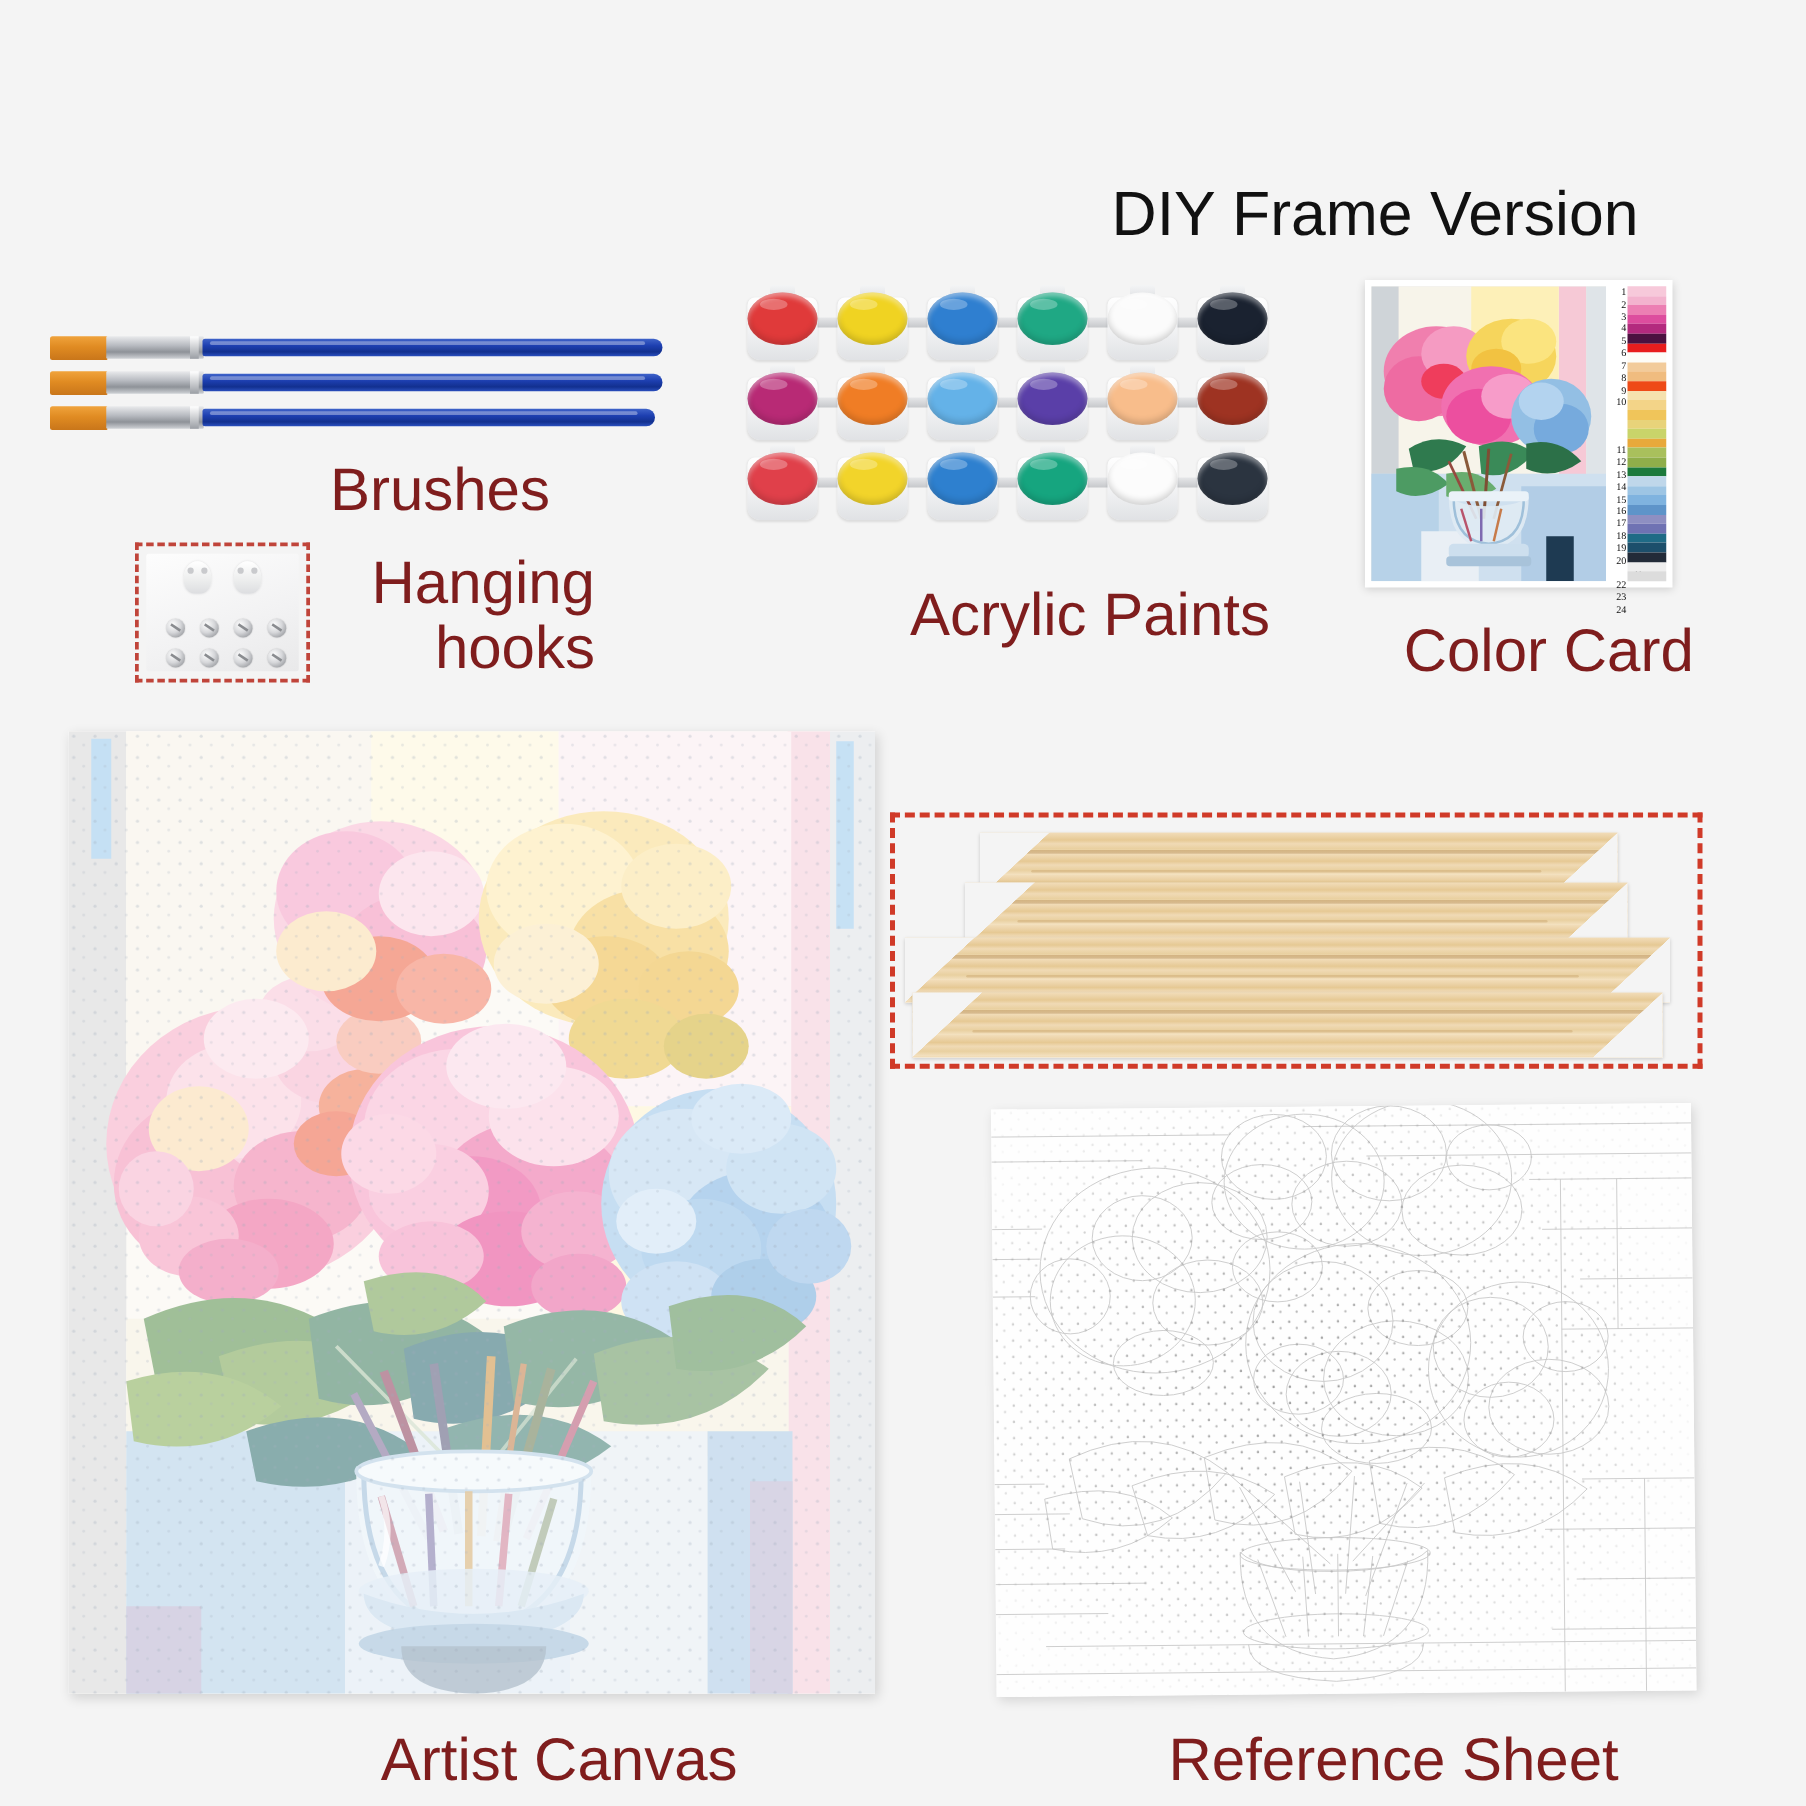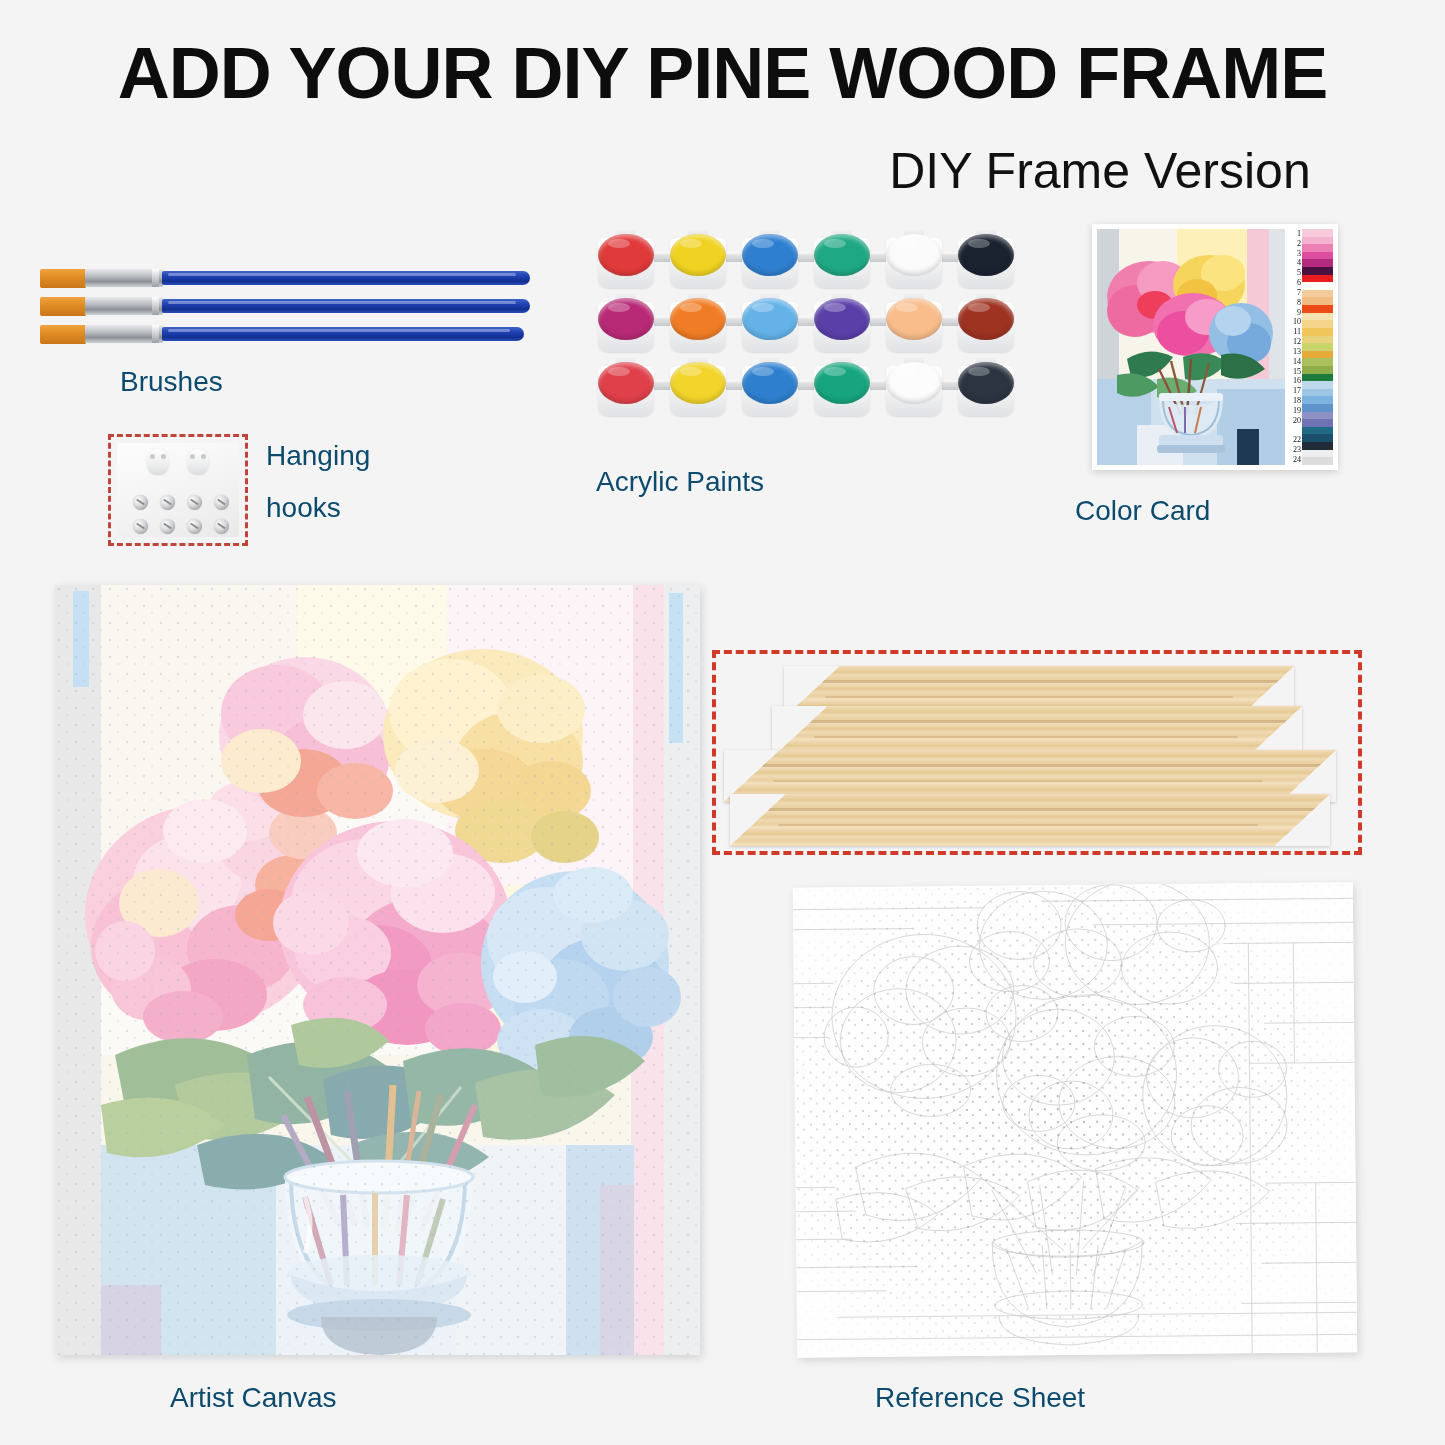"ADD YOUR DIY PINE WOOD" div.title { html: <div>ADD YOUR DIY PINE WOOD FRAME</div> -> none }
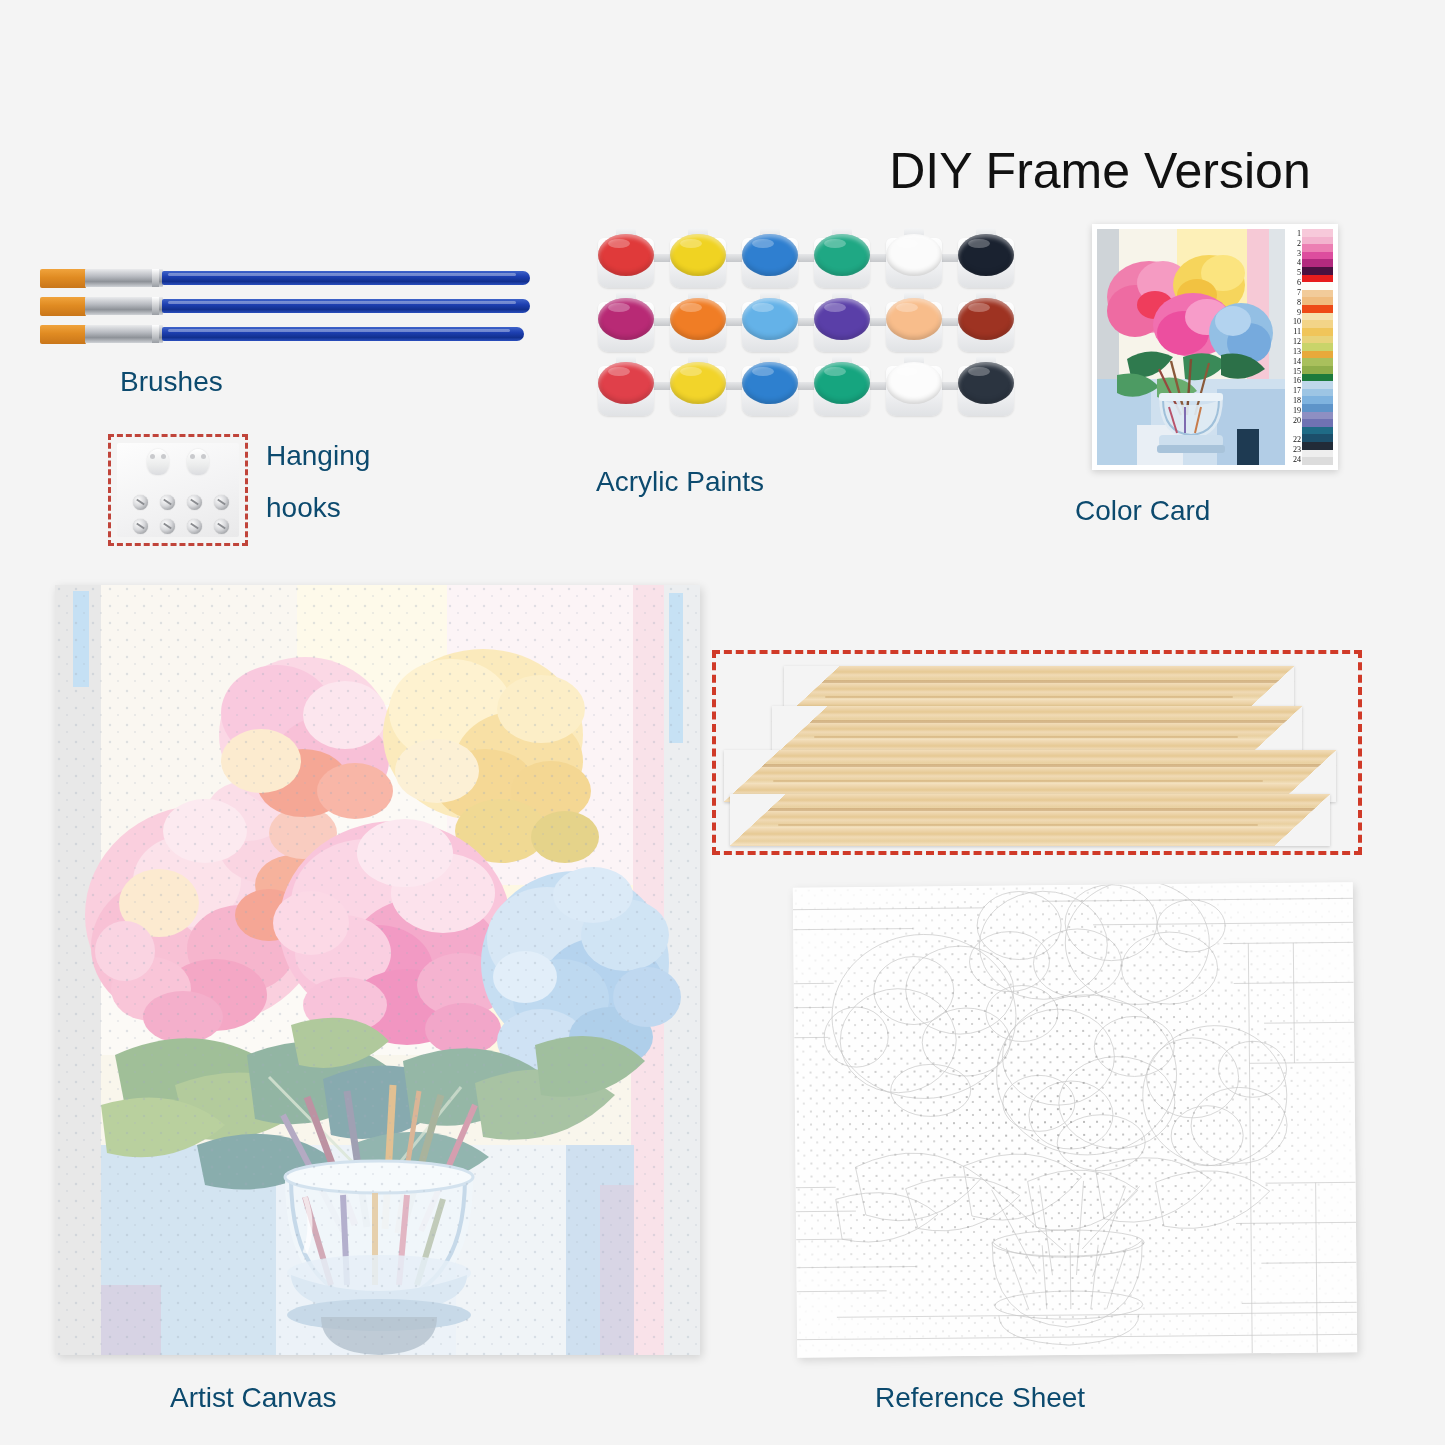"11" div { margin-top: none -> 28px }
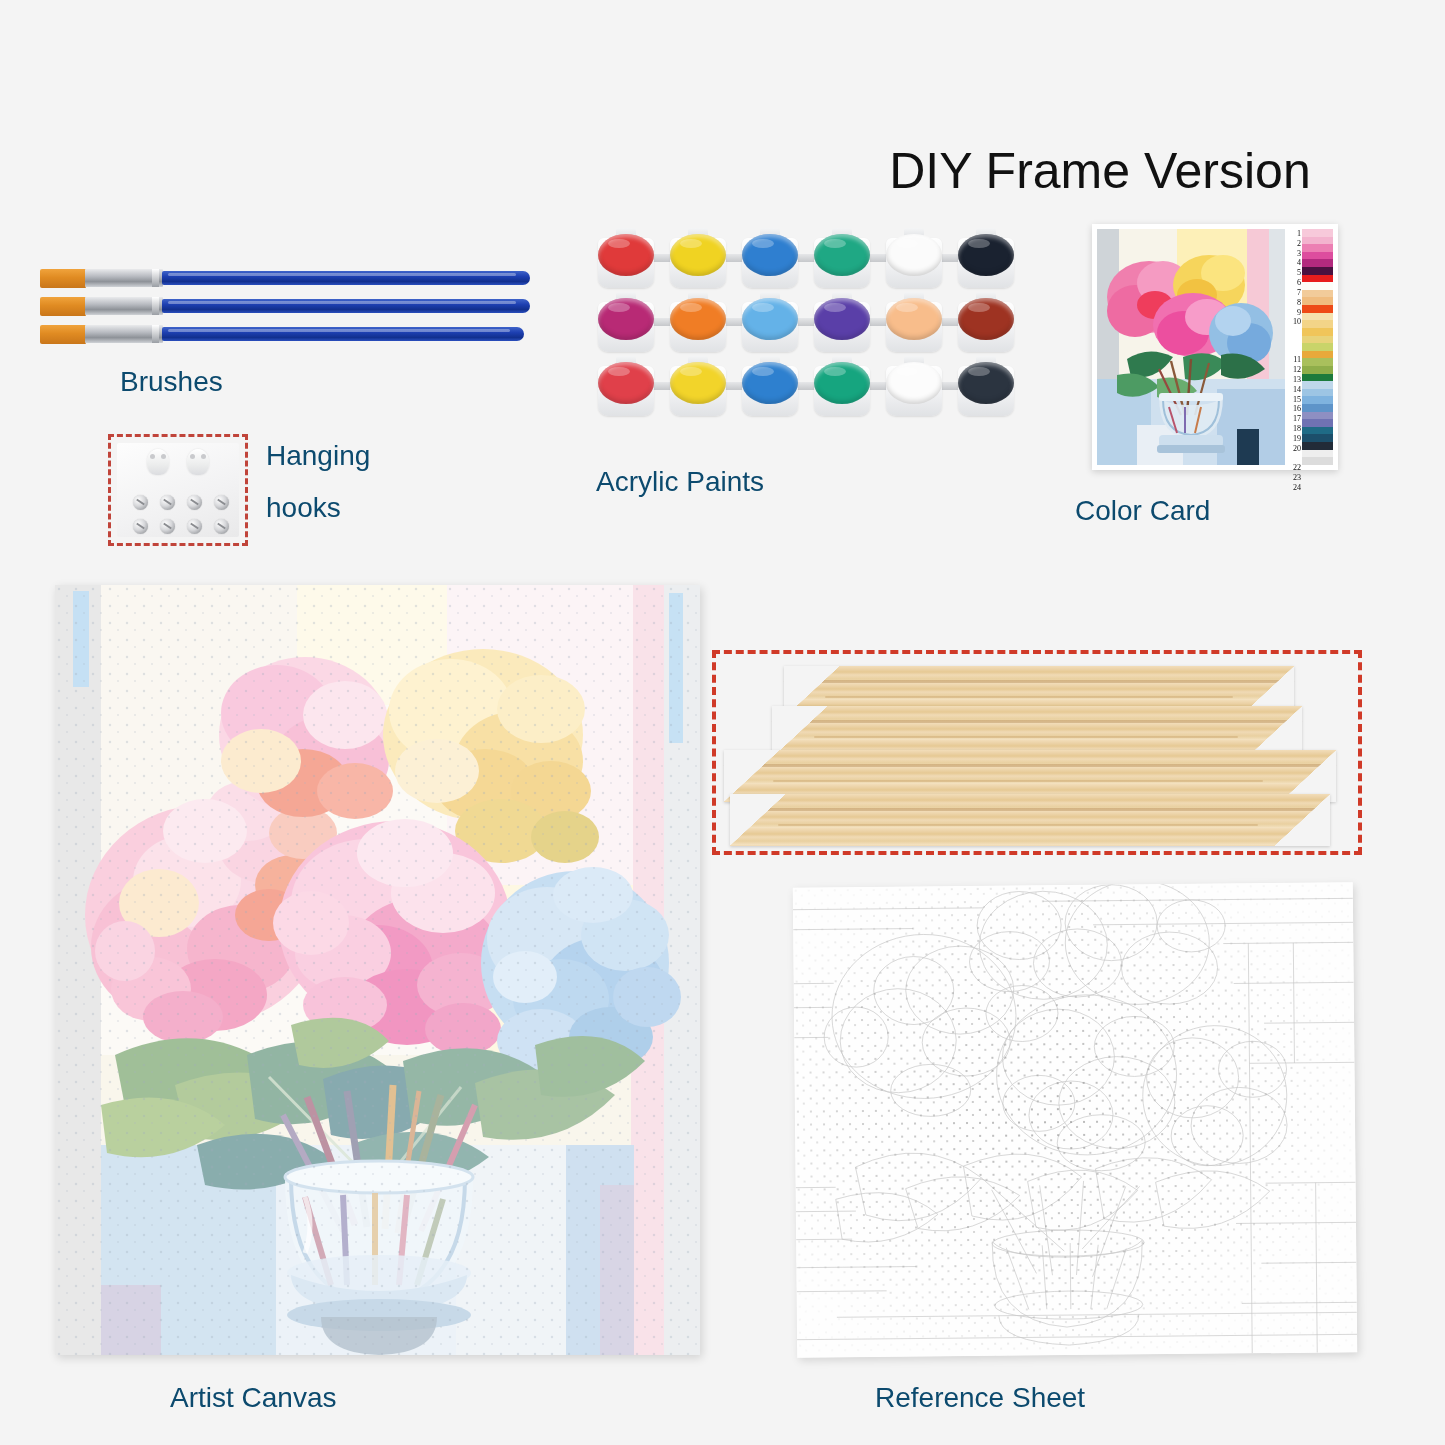"Brushes" .lbl { color: #0c4a6e -> #7f1d1d; font-size: 28px -> 48px; text-align: left -> right }
